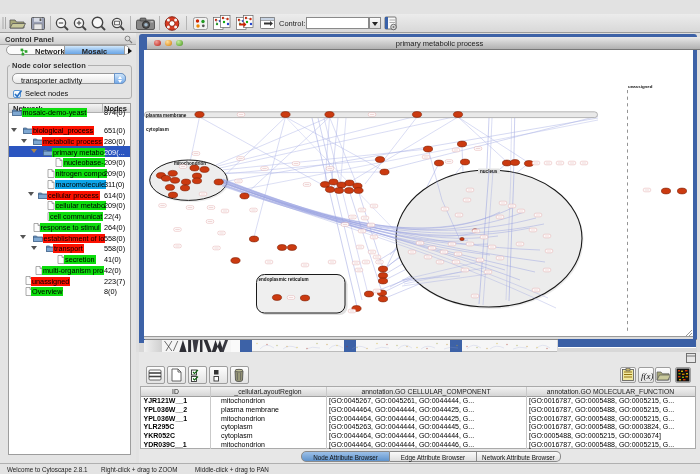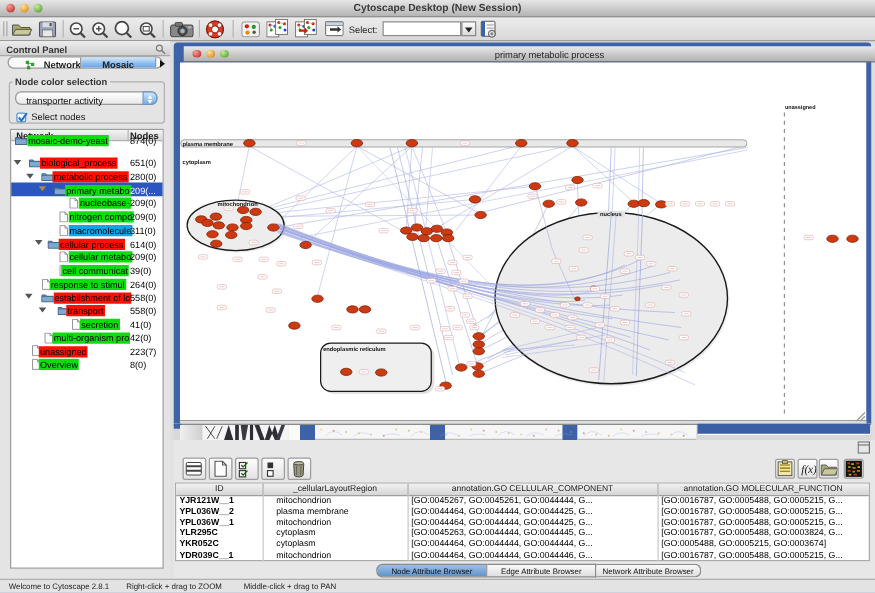"Cytoscape Desktop (New Session)" div.abs { html: <div> <div>Cytoscape Desktop (New Session)</div> <div></div> <div></div> <div></div> </div> -> none }
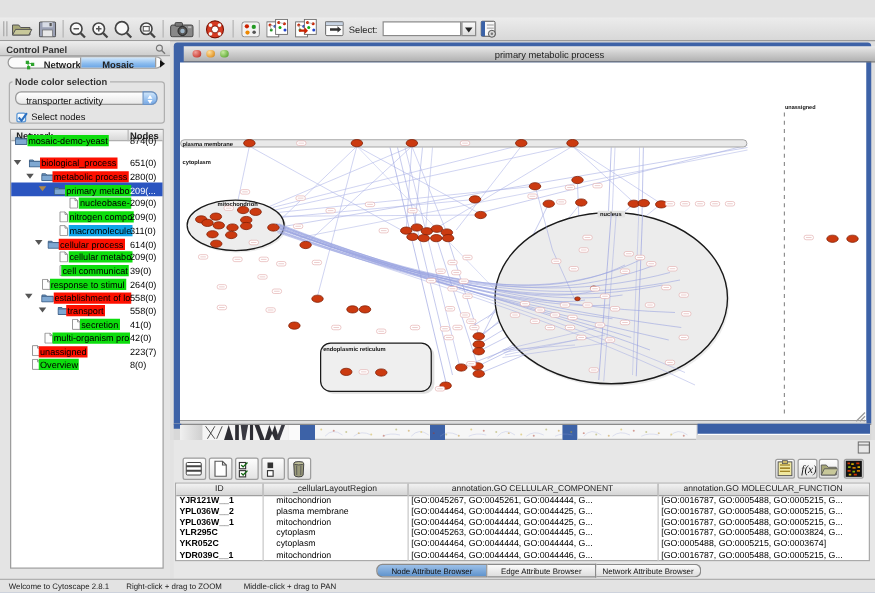"Select:" div.abs { text: Select -> Control }
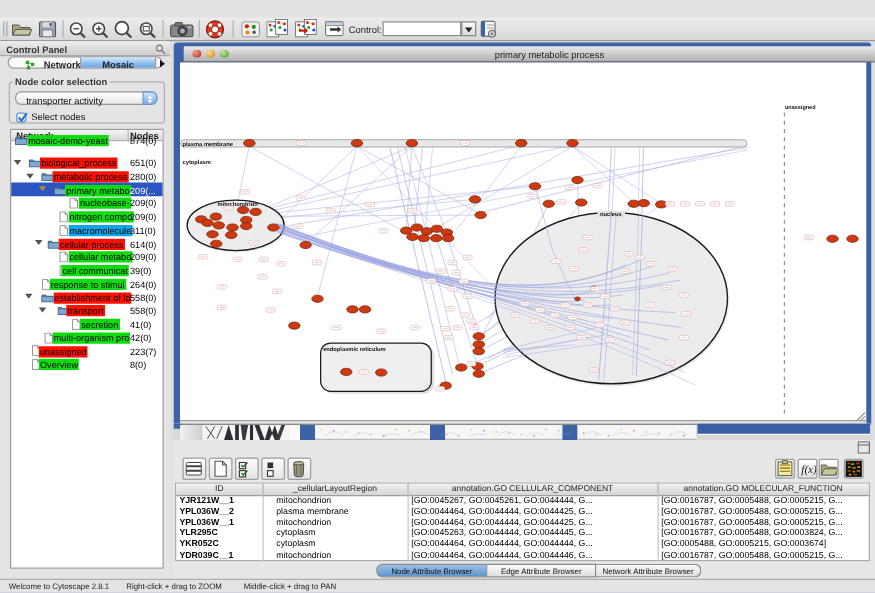"39(0)" div.cnt { text: 39(0 -> 22(4 }
